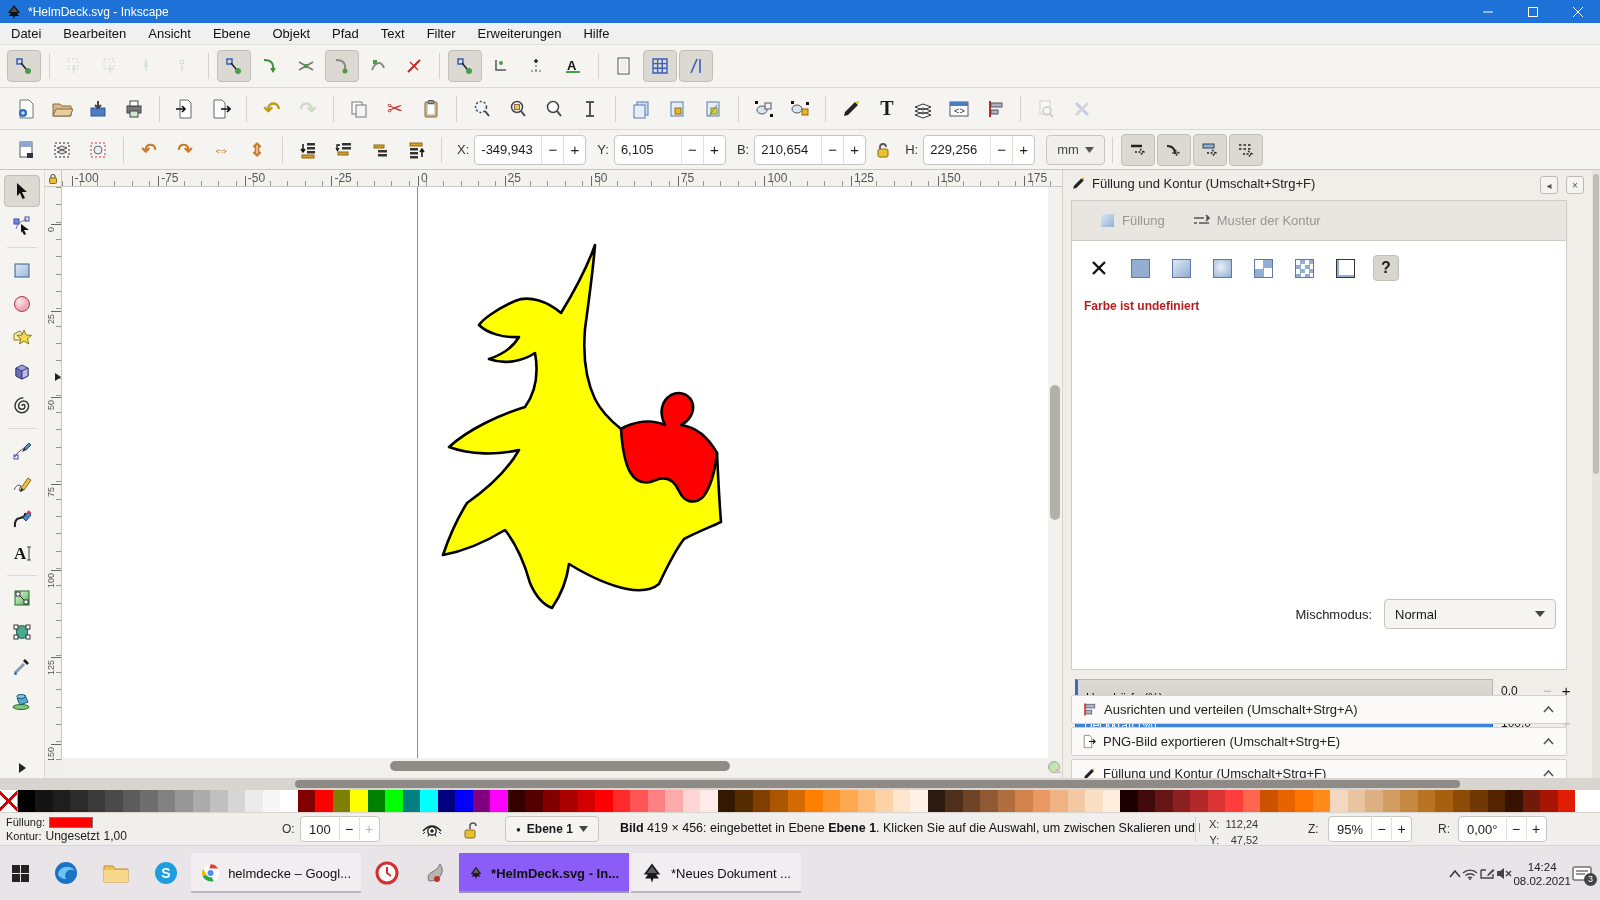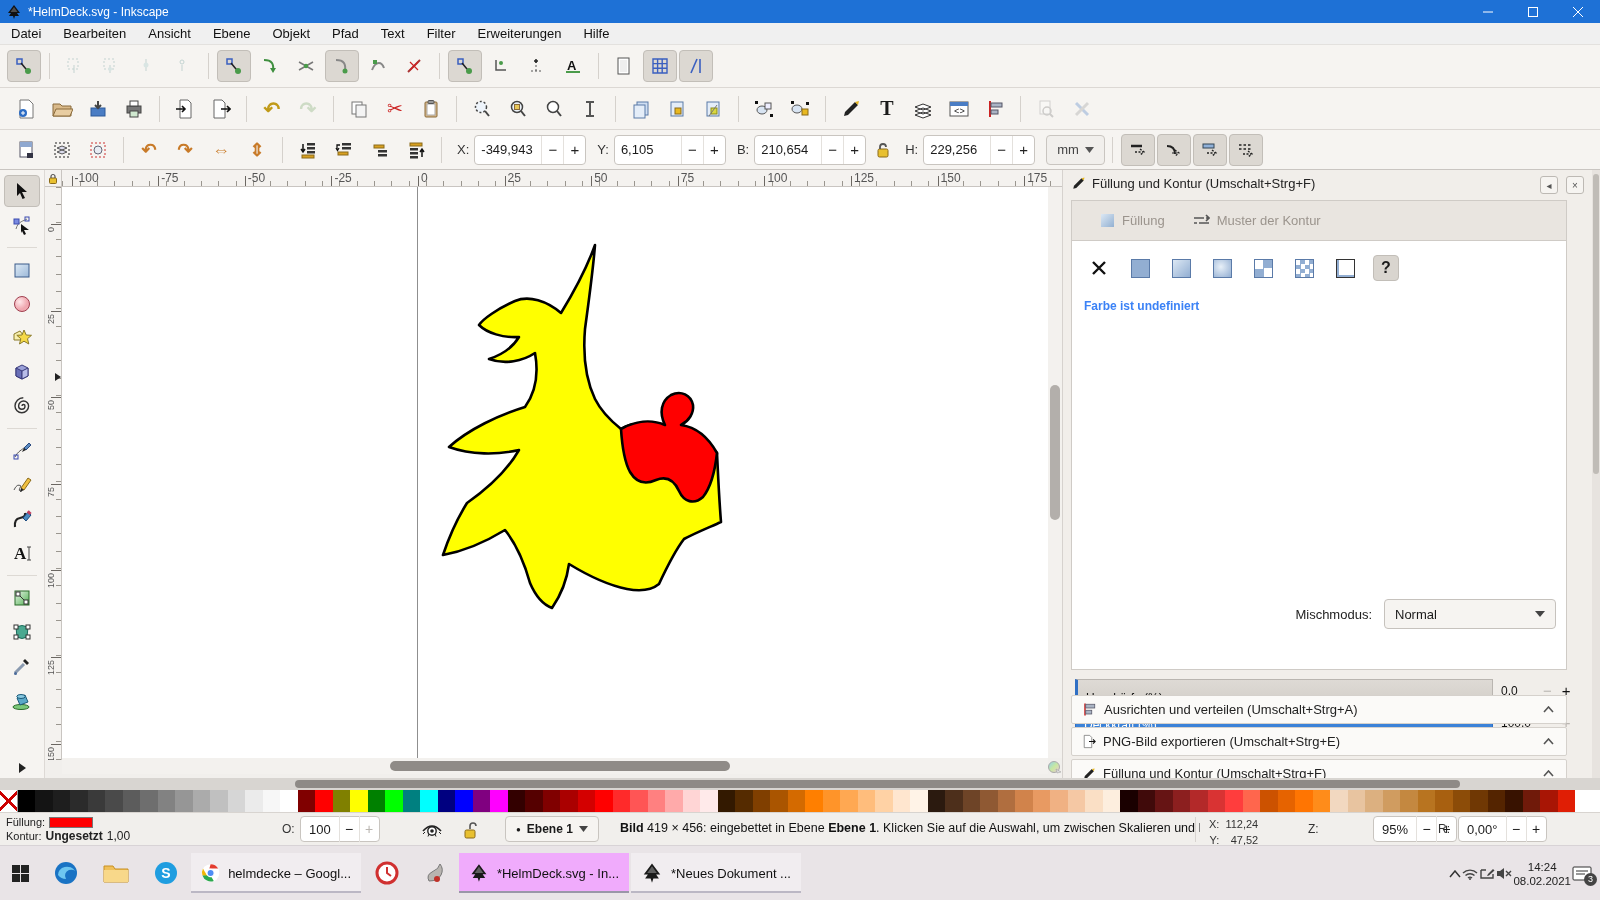"Farbe ist undefiniert" .undef-msg { color: #3b82f6 -> #b91c1c }
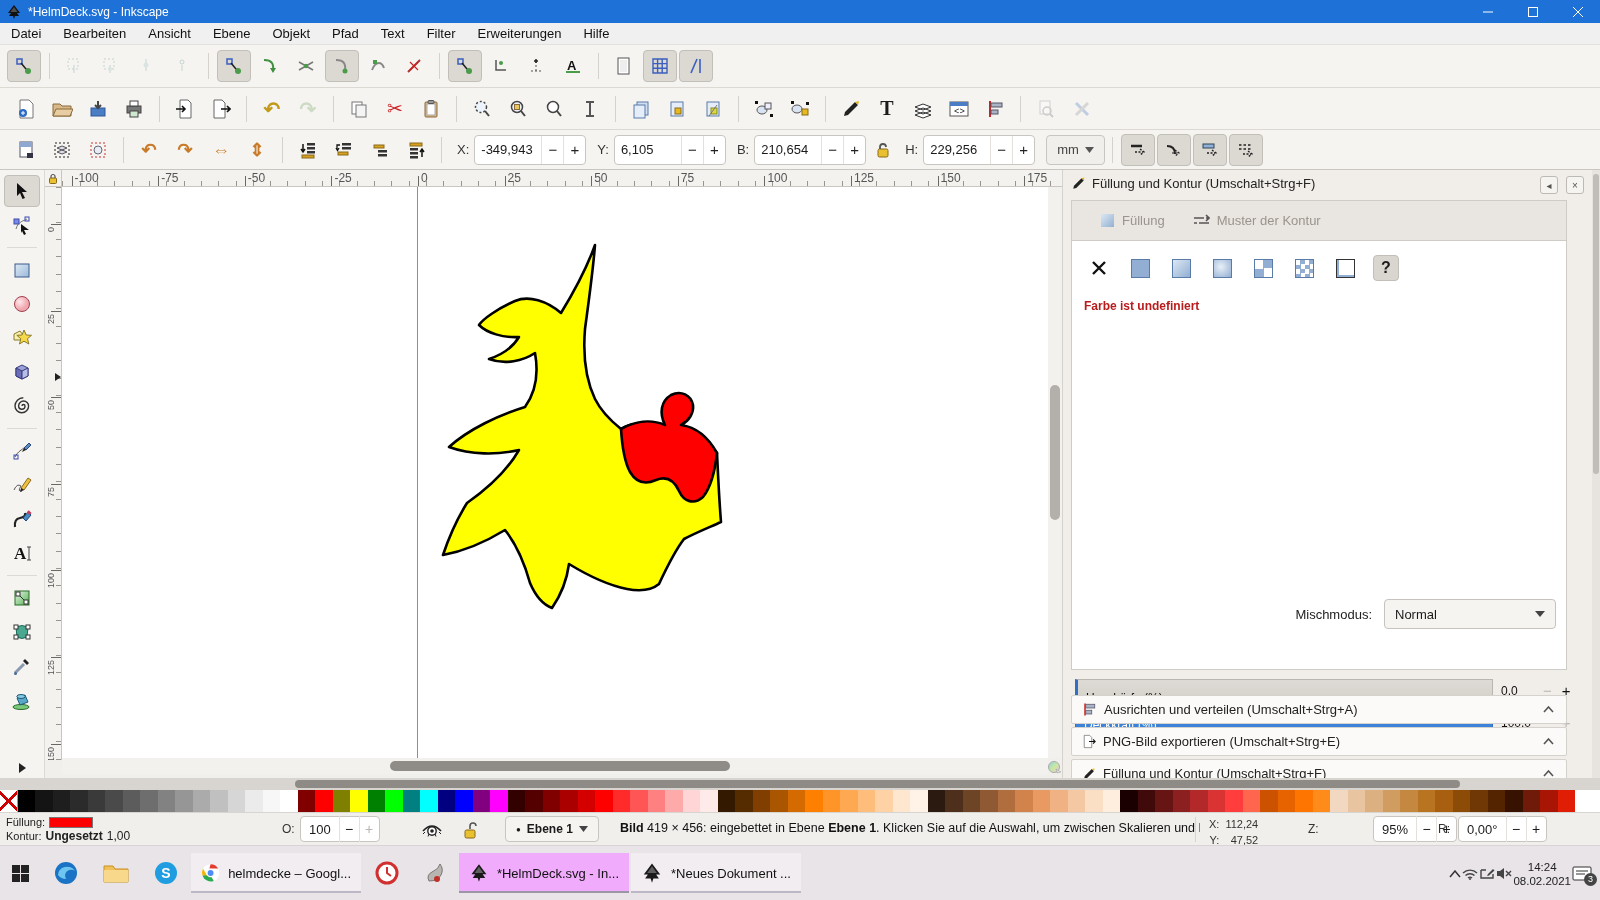"Ungesetzt" .stroke-val { font-weight: bold -> normal }
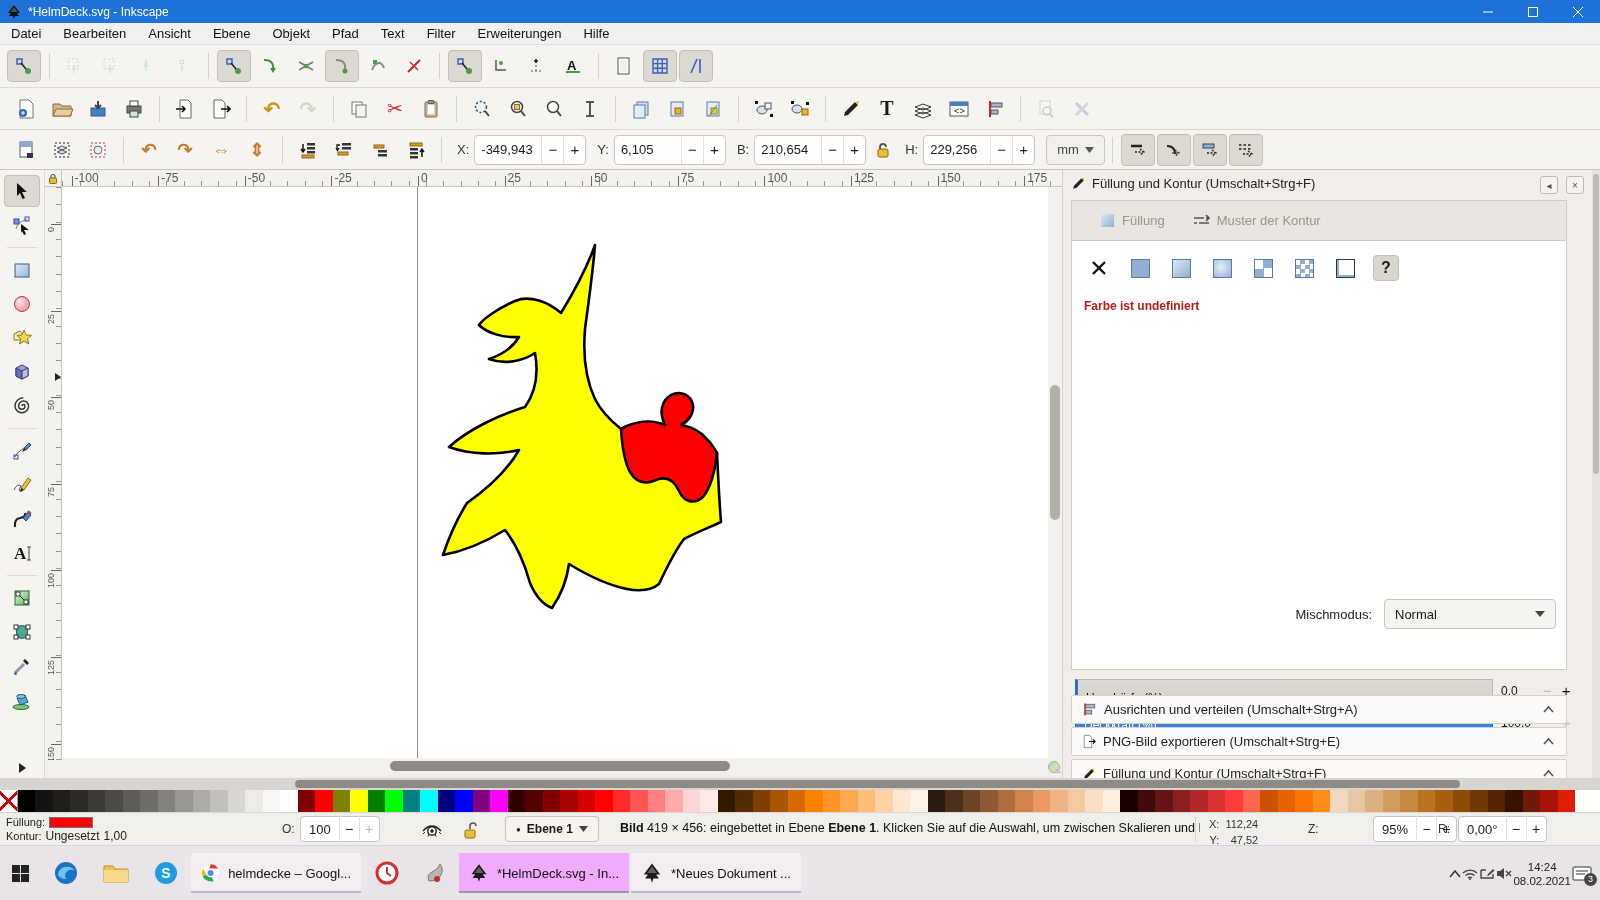"95%" div.sb-spin { margin-left: 45px -> none }
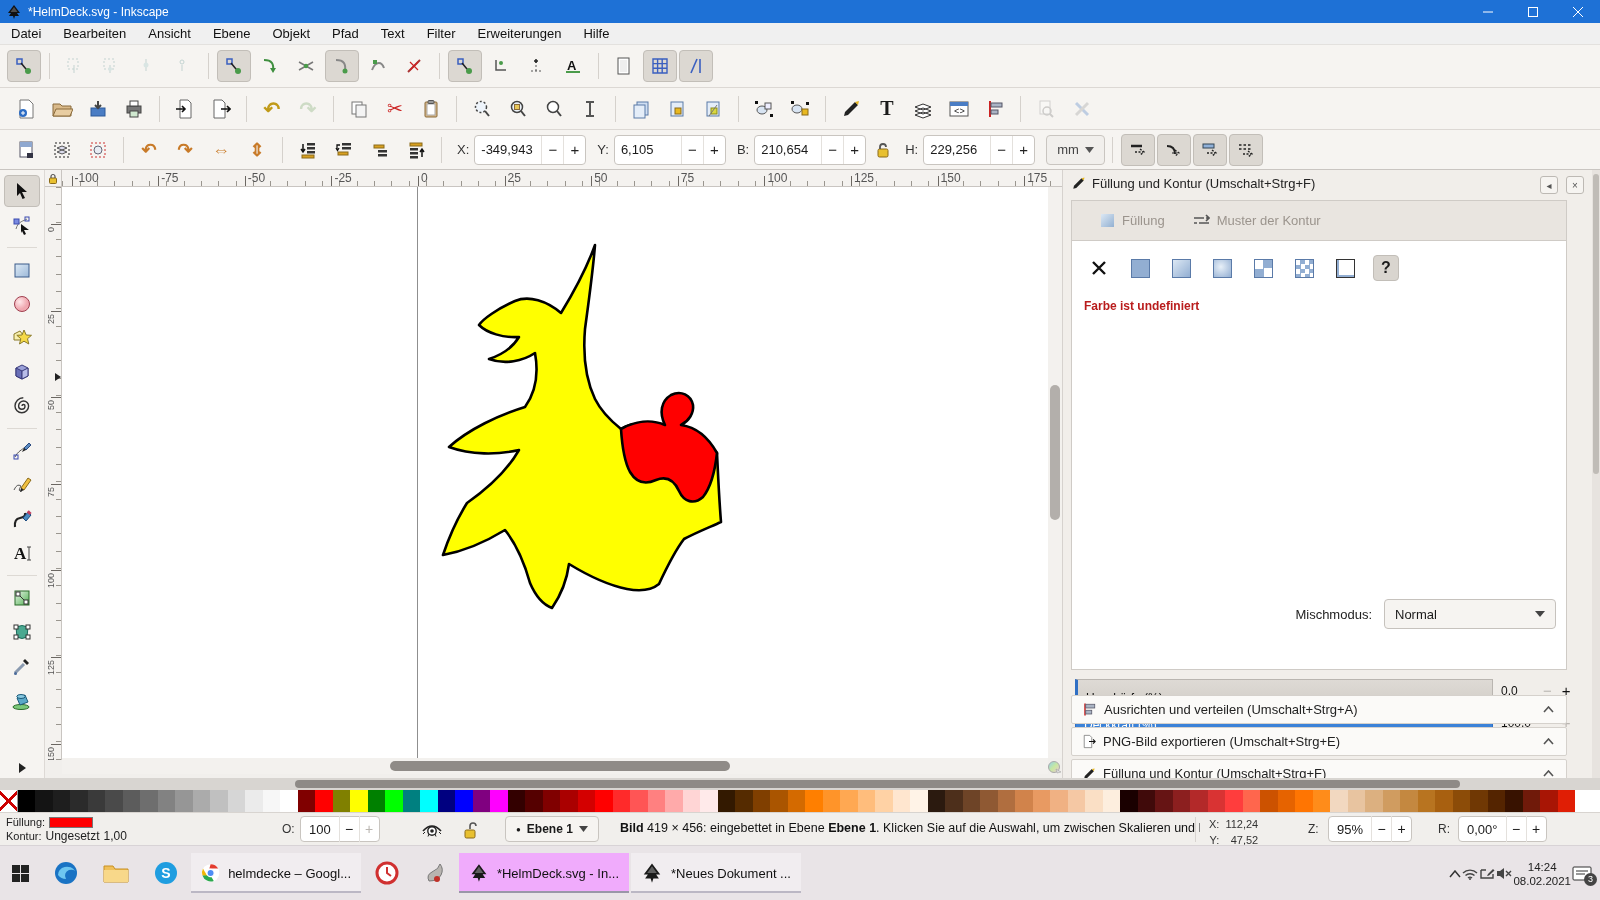"*HelmDeck.svg - In..." .tk-app.lit { background: #f0abfc -> #8b5cf6; font-weight: none -> bold }
